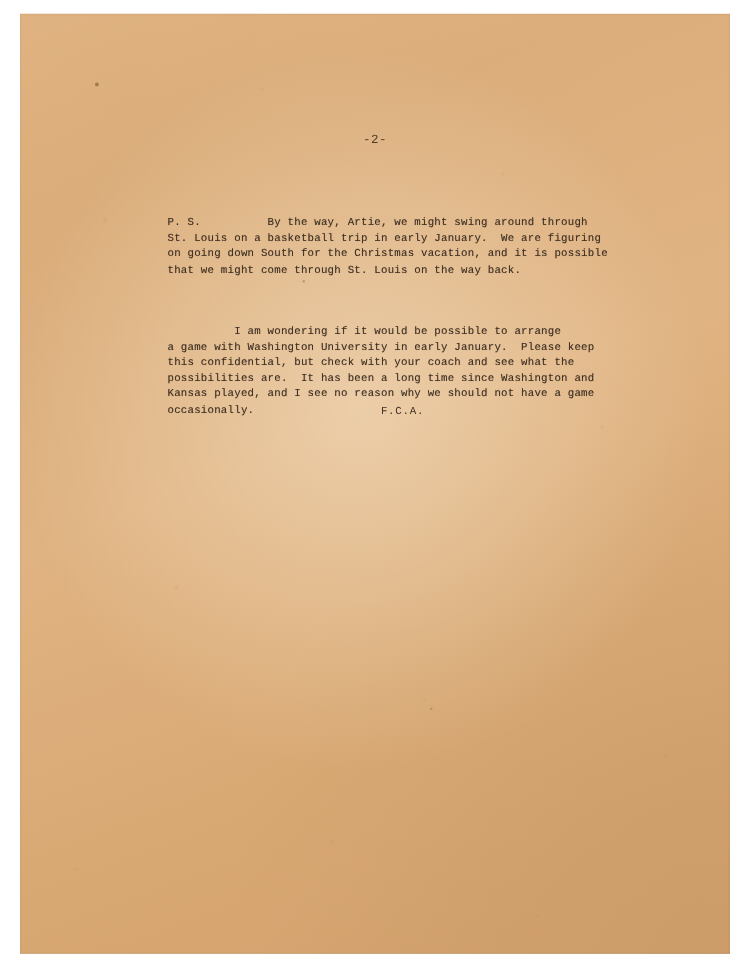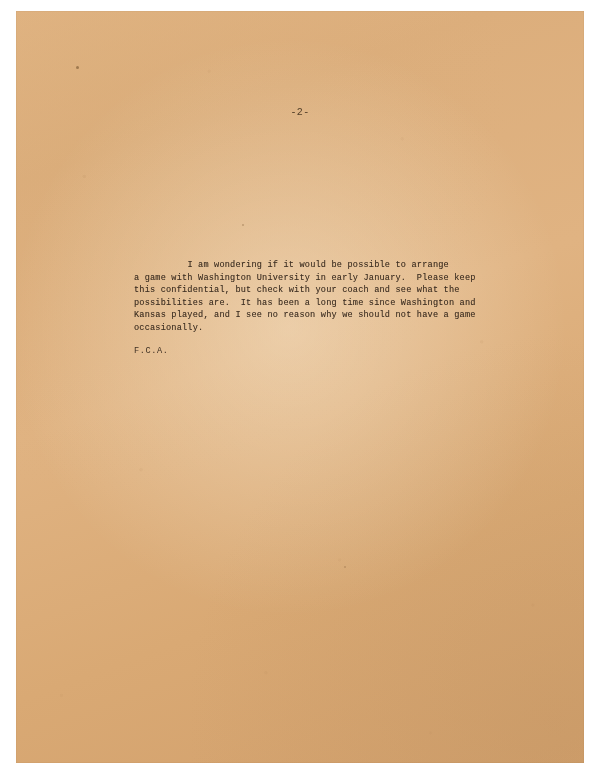"P. S. By the way," div.body-block { html: none -> <div>P. S. By the way, Artie, we might swing around through St. Louis on a basketball trip in early January. We are figuring on going down South for the Christmas vacation, and it is possible that we might come through St. Louis on the way back.</div> }
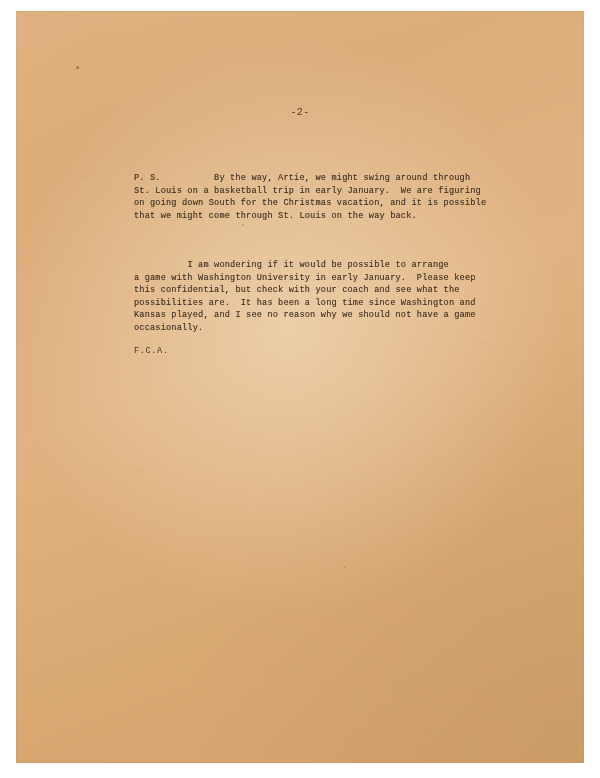"F.C.A." .signoff { text-align: left -> center; top: 335px -> 313px }
